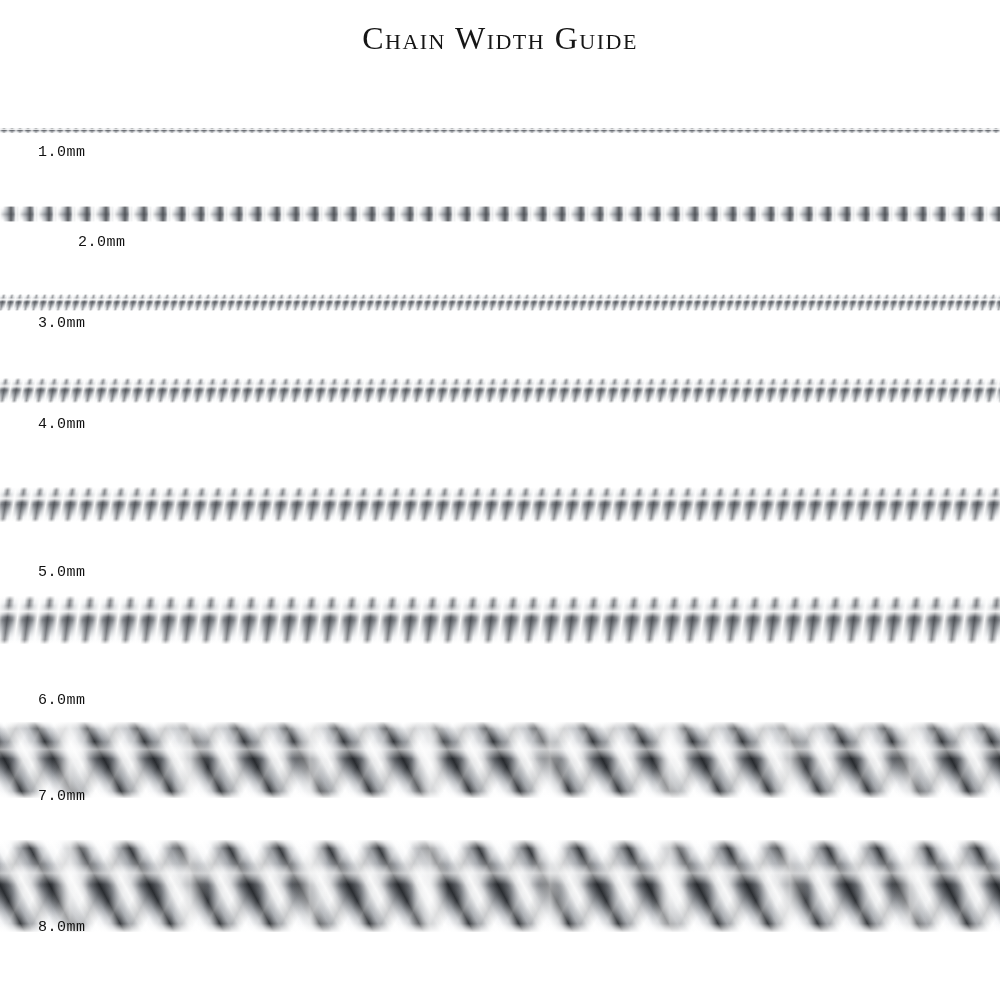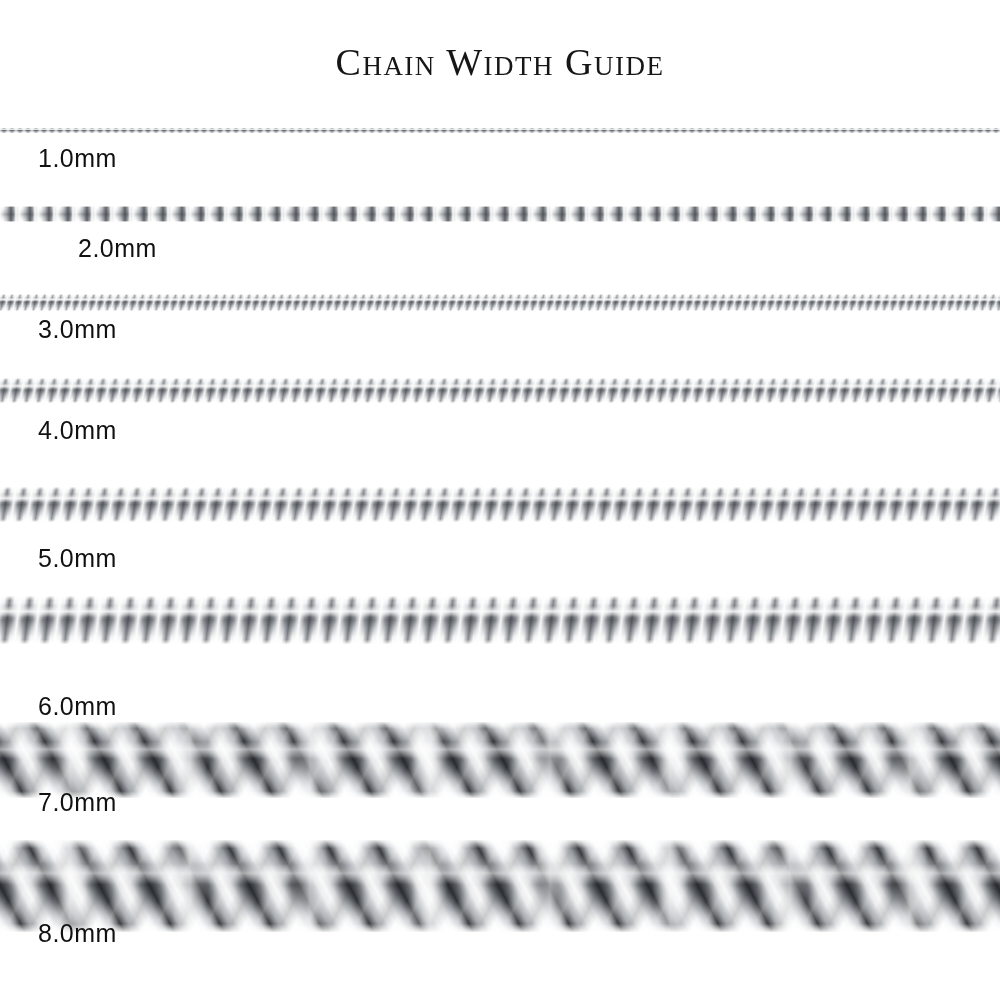"Chain Width Guide" #page-title { font-size: 38px -> 32px; margin-top: 20px -> none }
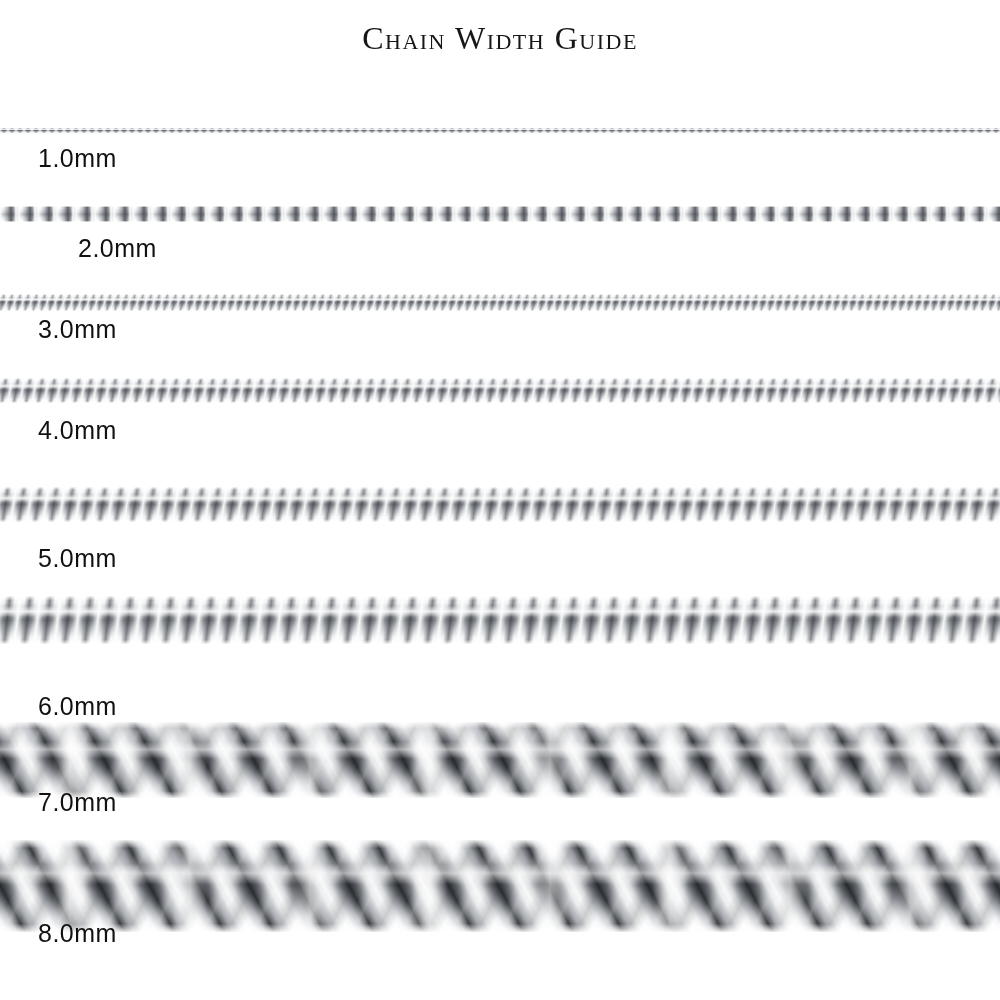"1.0mm" .chain-label { font-family: Liberation Sans, sans-serif -> Liberation Mono, monospace; font-size: 25px -> 15px }
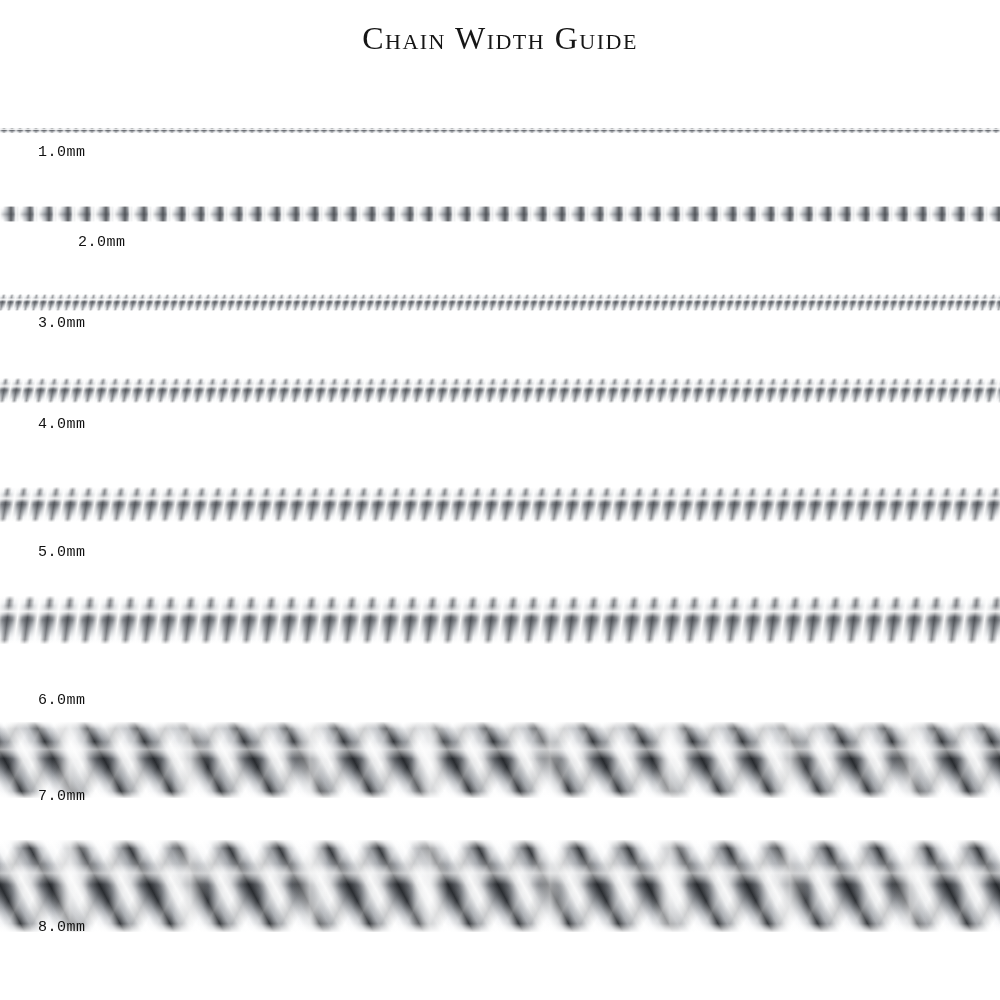"5.0mm" div.chain-label { top: 544px -> 564px }
